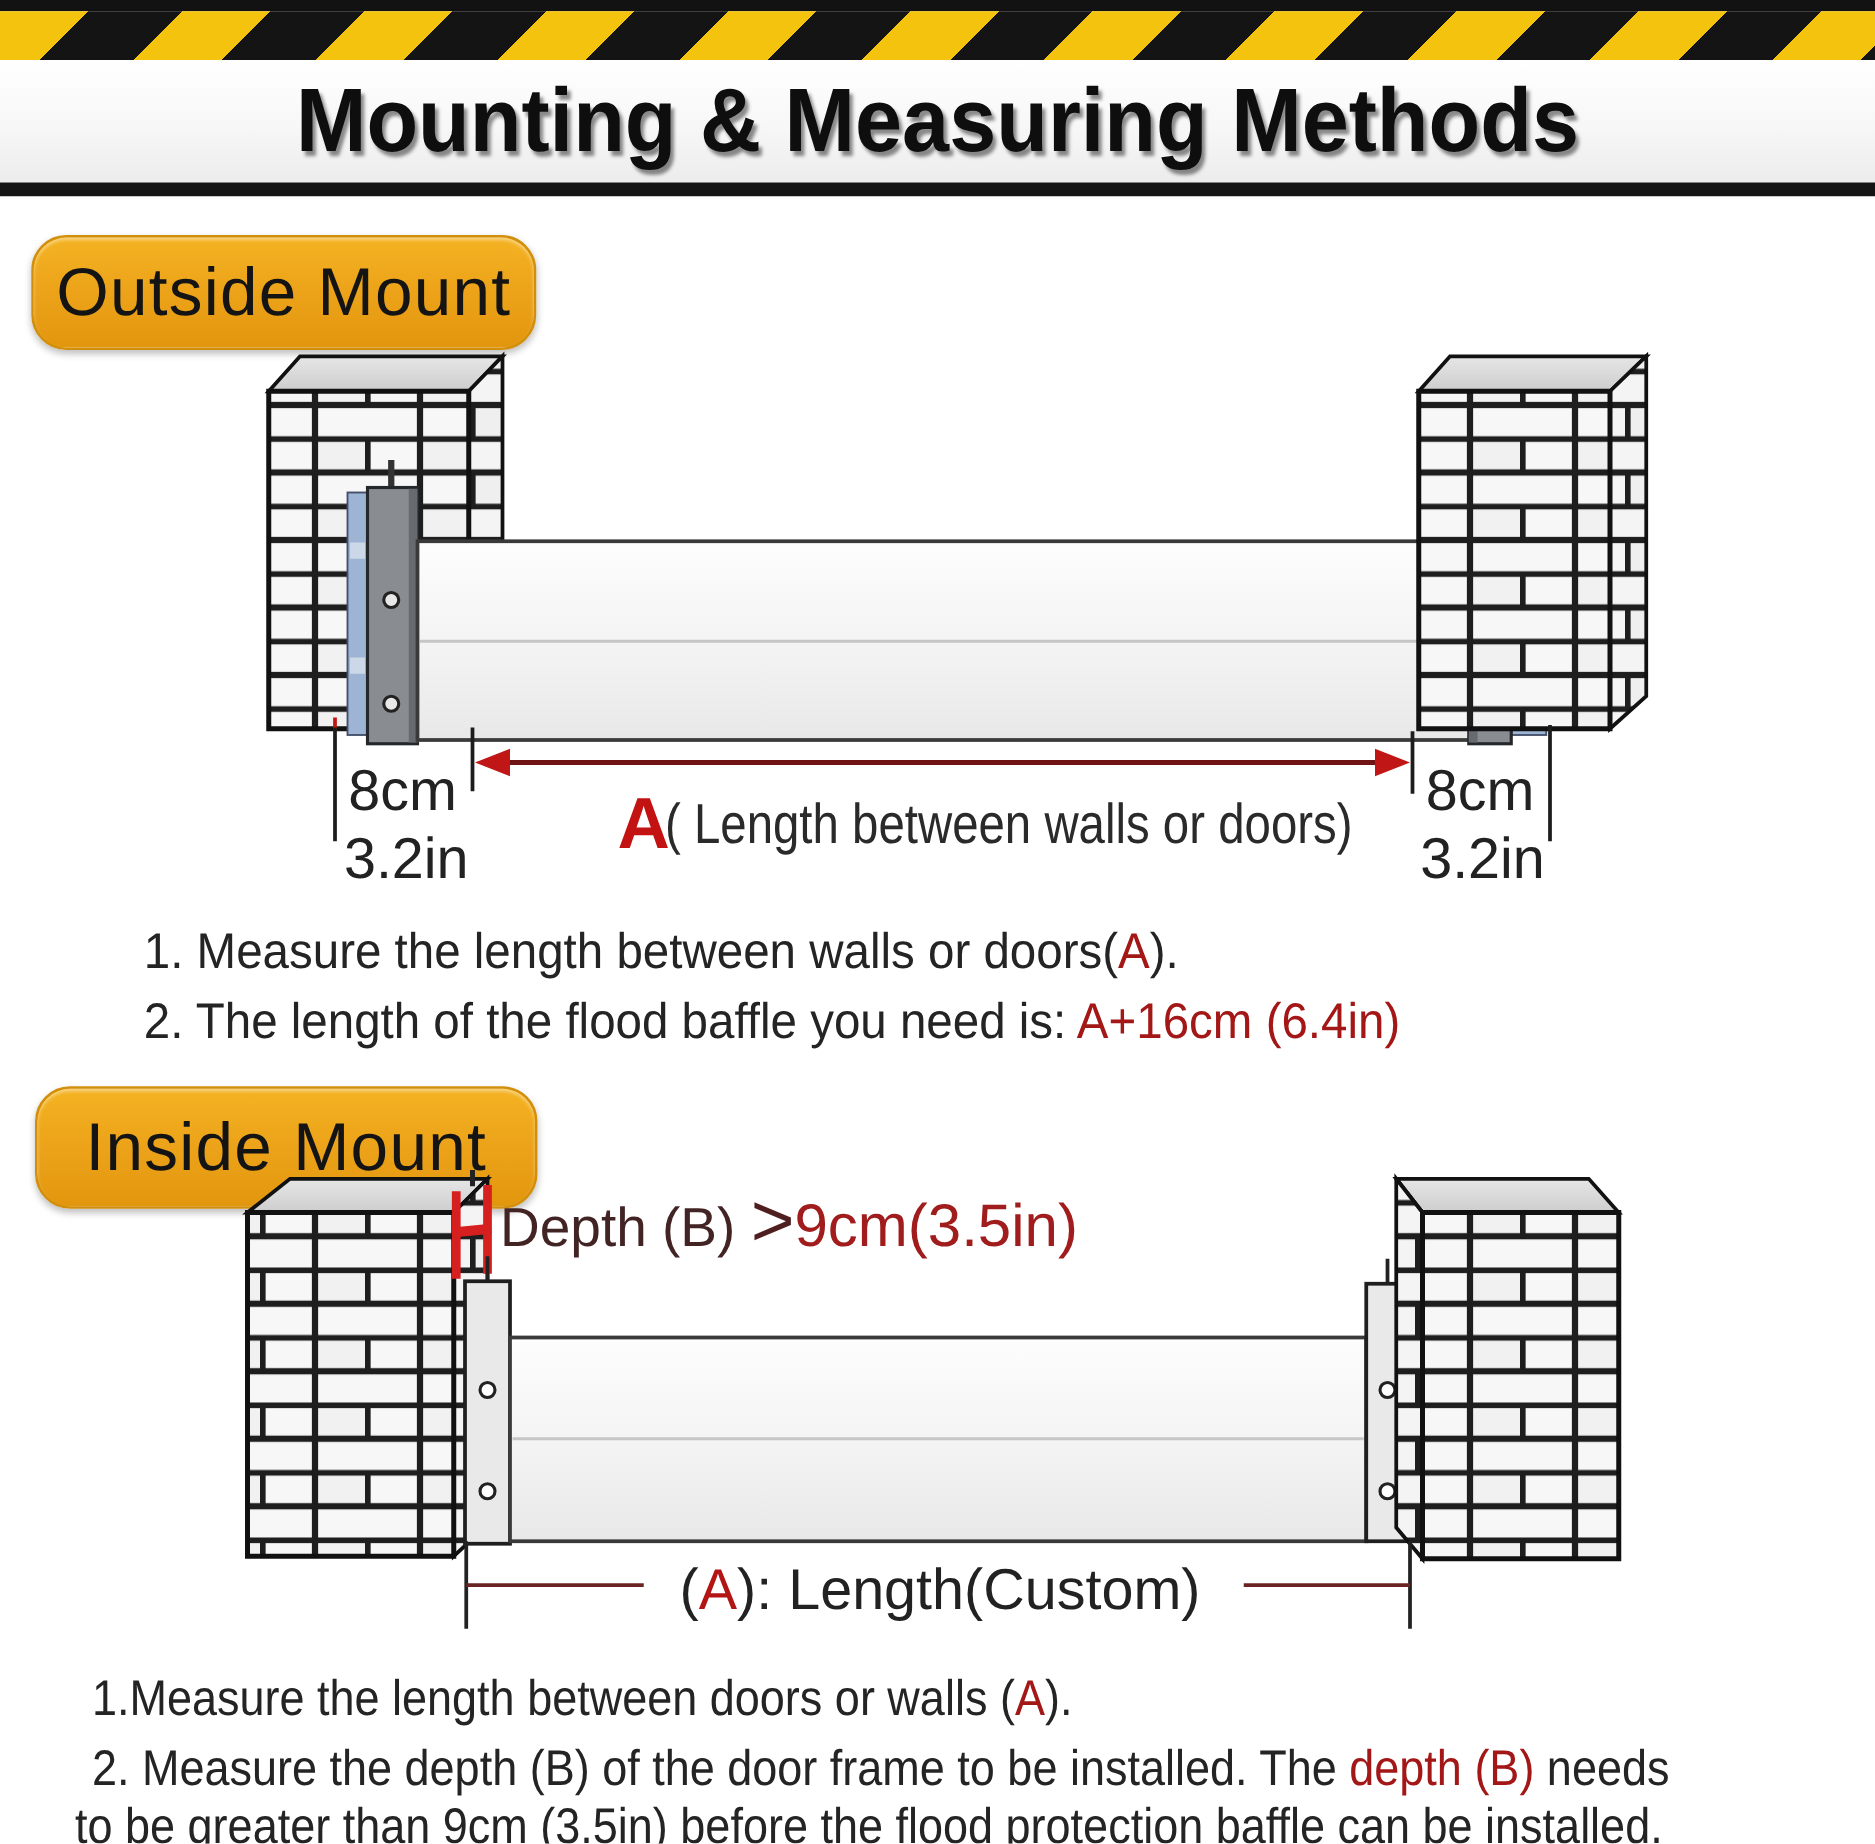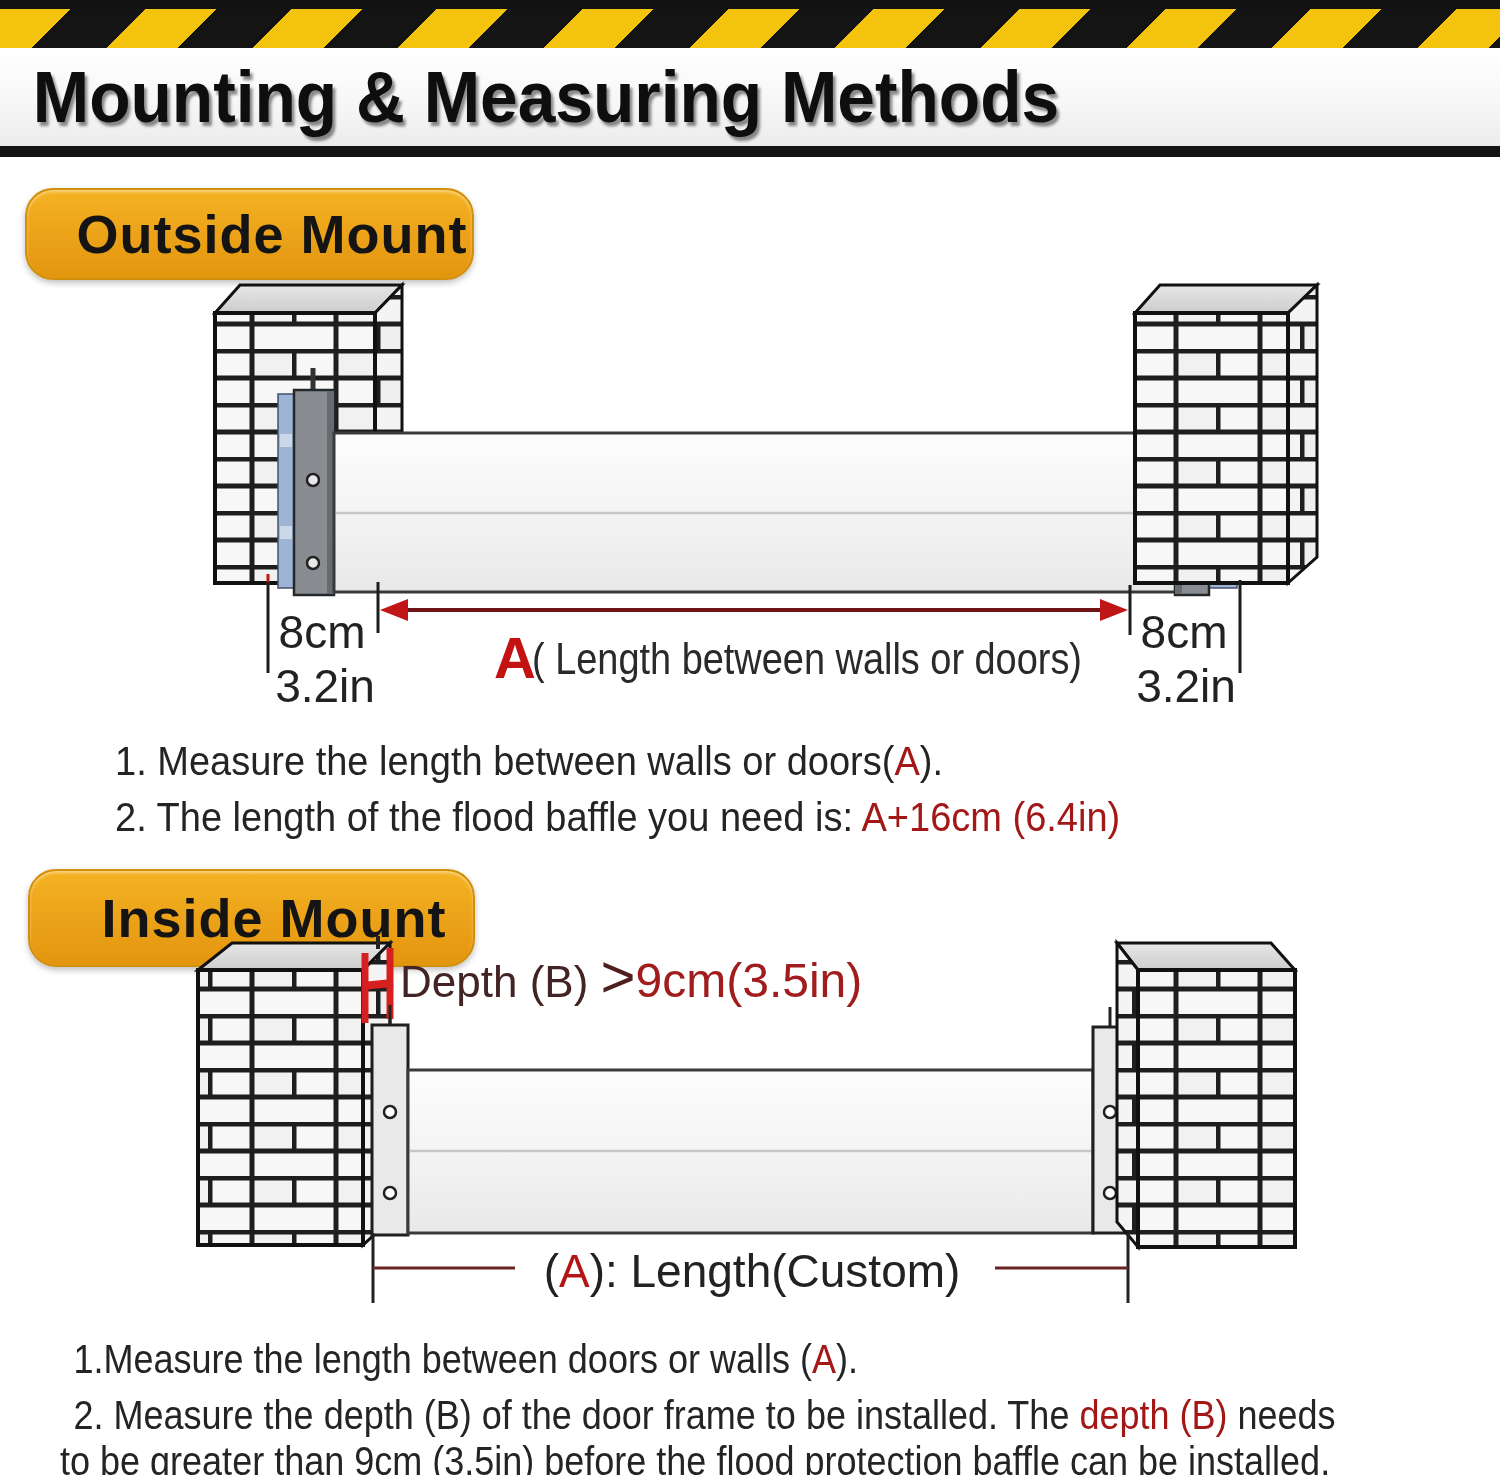"Mounting & Measuring Methods" .title-band { justify-content: none -> center }
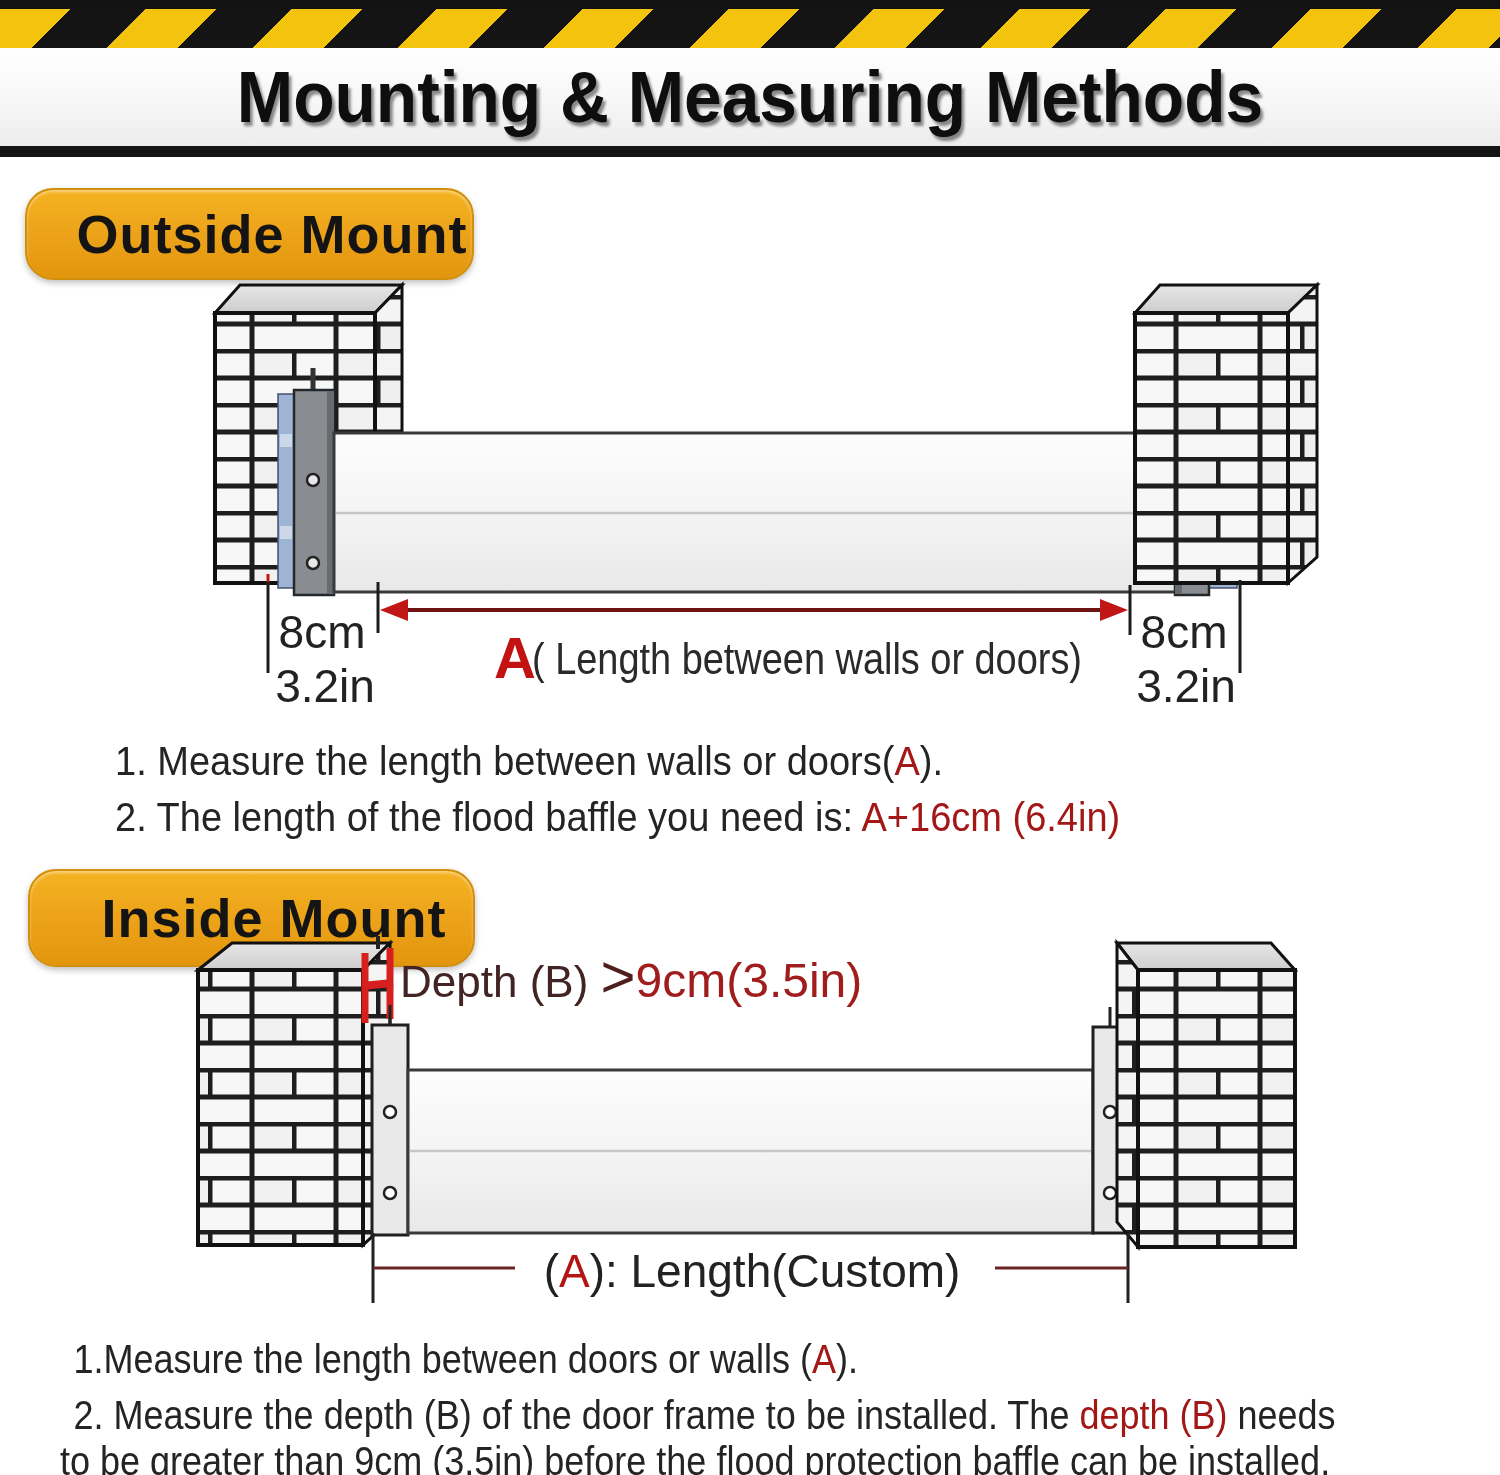"Outside Mount" .badge { font-weight: 700 -> 400; padding-left: 45px -> none }
